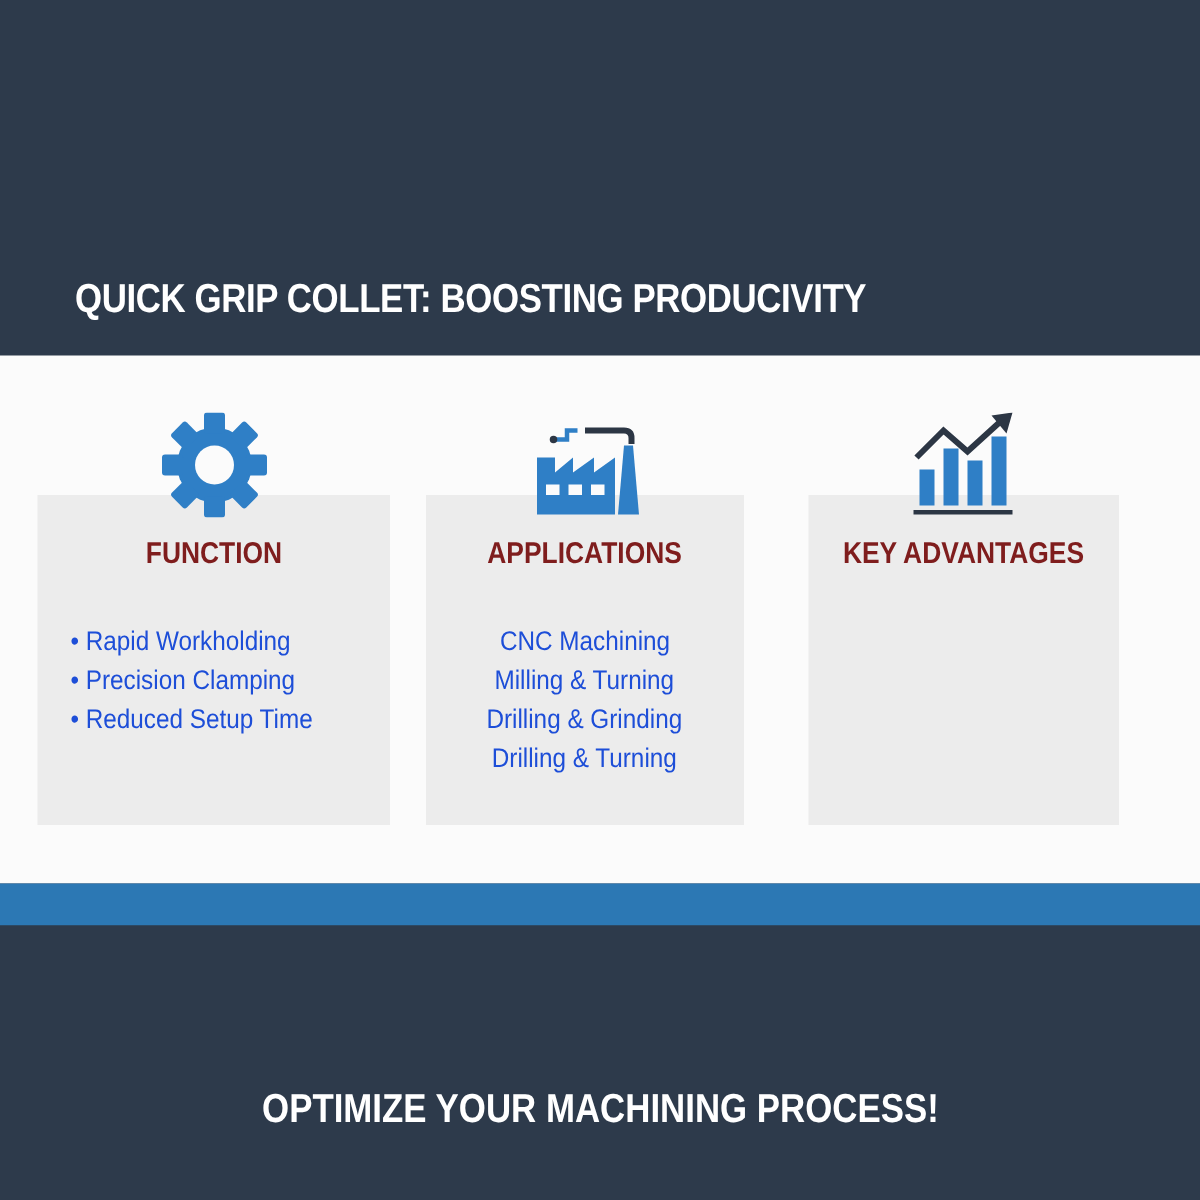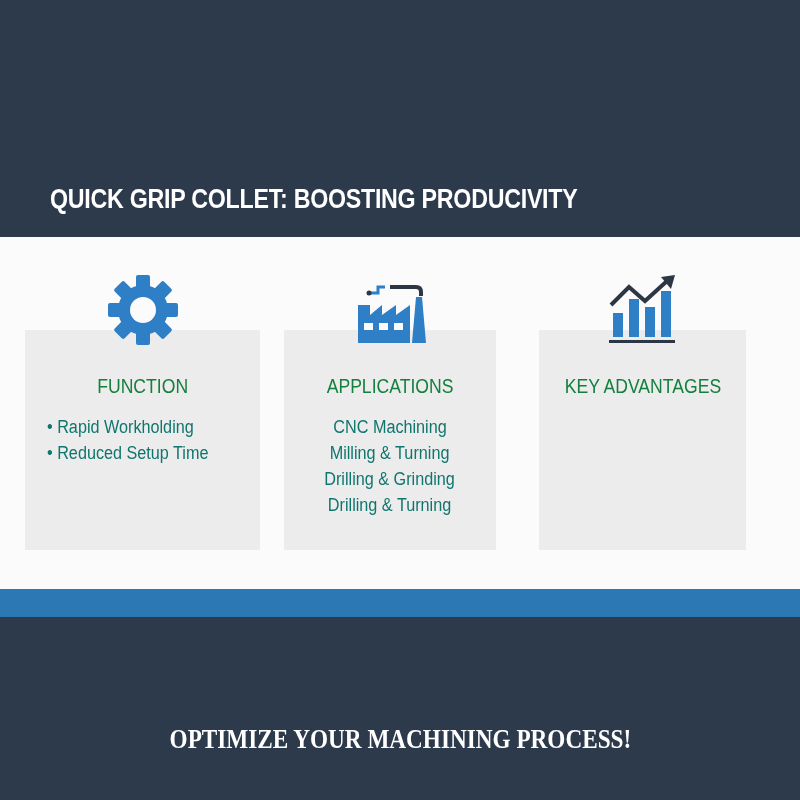"FUNCTION" .card-title { color: #15803d -> #7f1d1d; font-weight: normal -> bold; top: 45px -> 28px }
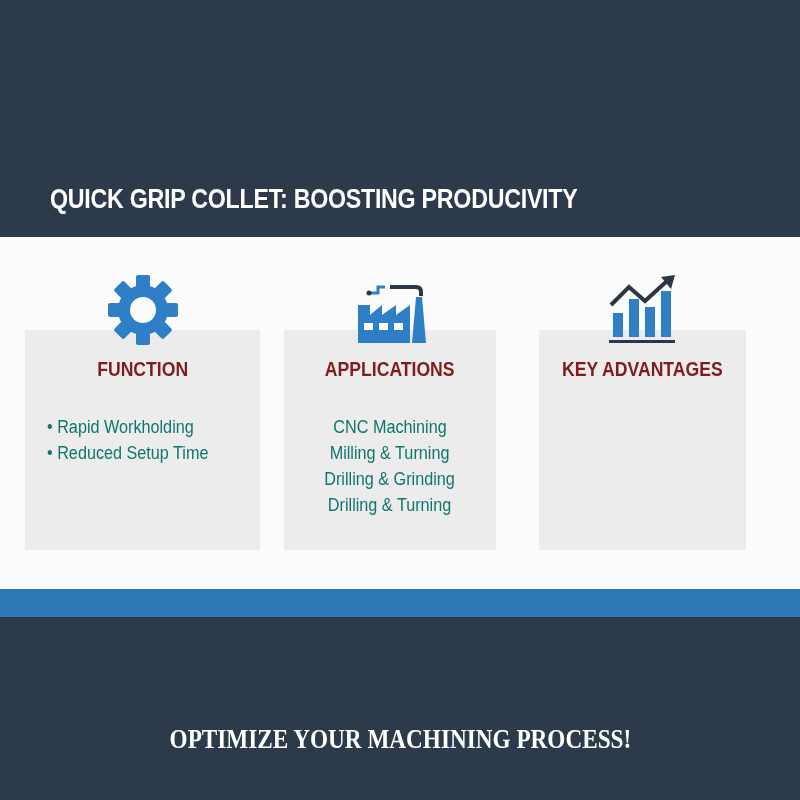"• Rapid Workholding" .card-list { color: #0f766e -> #1d4ed8 }
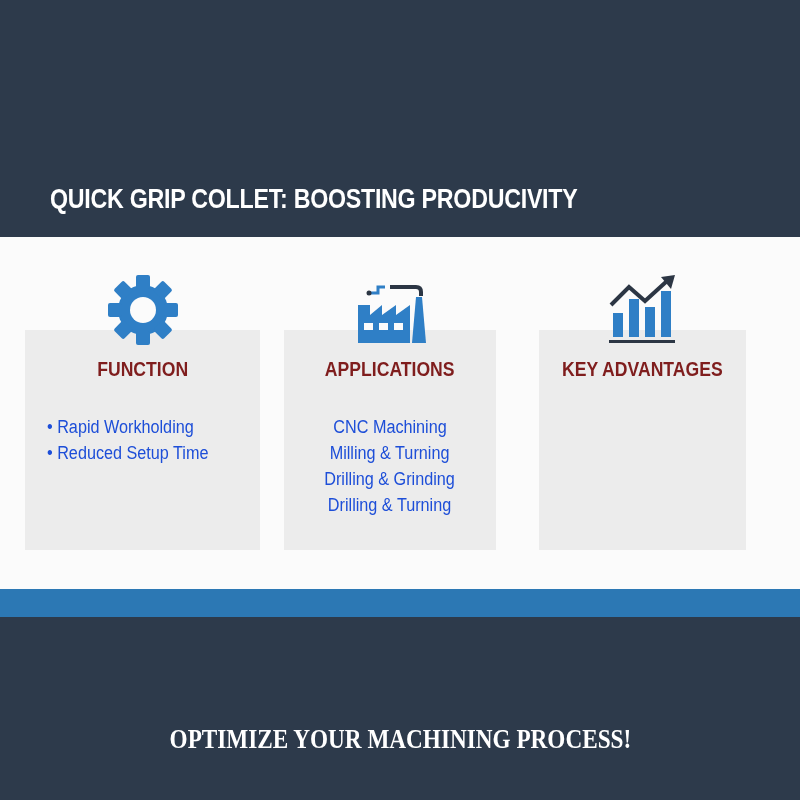"• Precision Clamping" div { html: none -> <div><span>• Precision Clamping</span></div> }
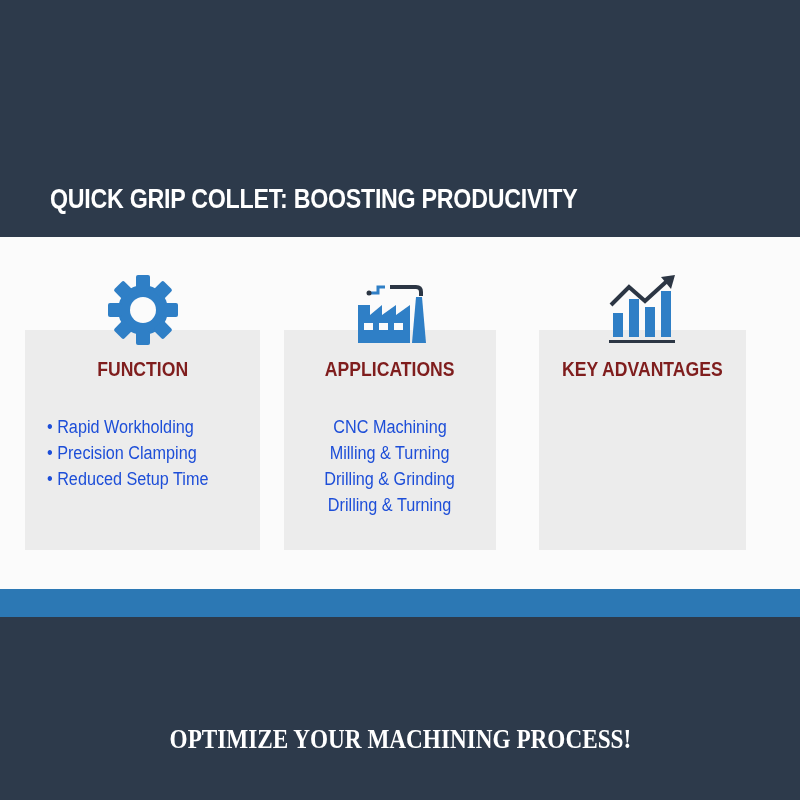"OPTIMIZE YOUR MACHINING PROCESS!" .cta { font-family: Liberation Serif, serif -> none }
